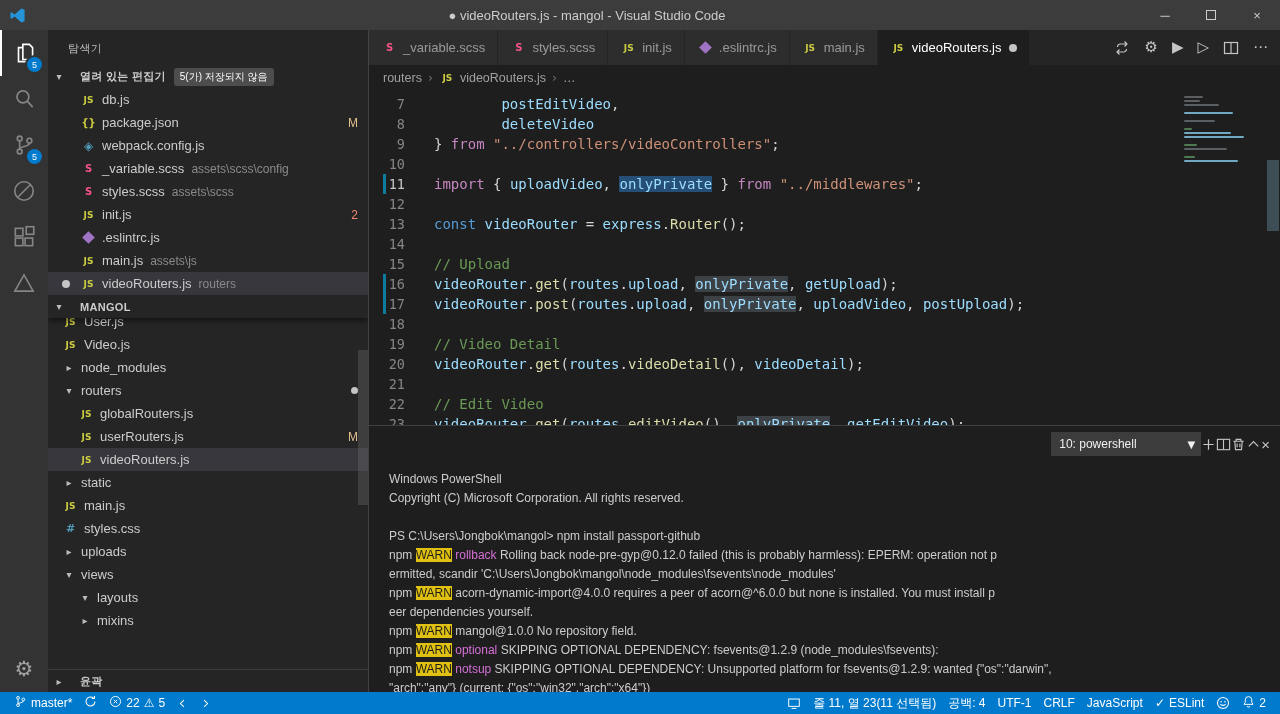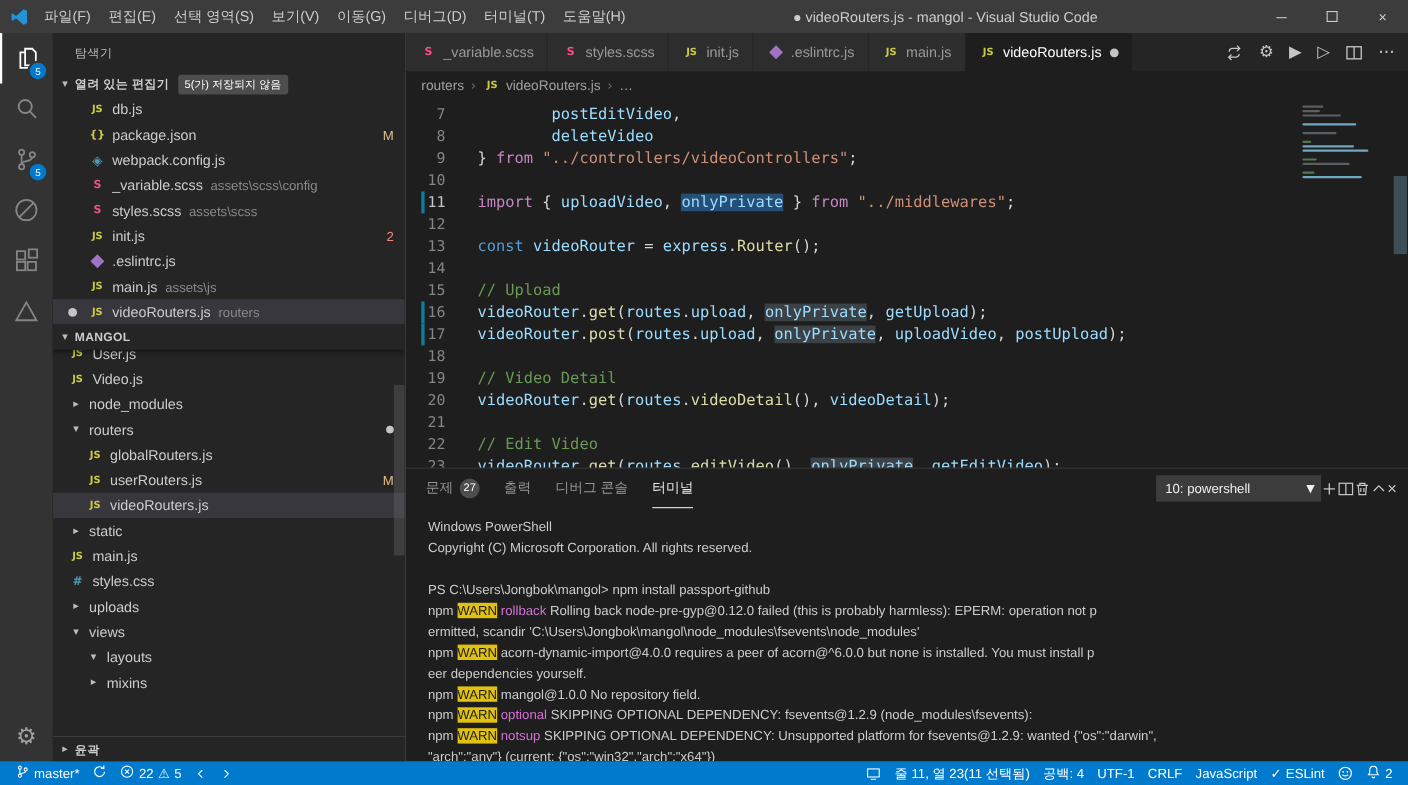"파일(F)" div.menubar { html: <div> <div>파일(F)</div> <div>편집(E)</div> <div>선택 영역(S)</div> <div>보기(V)</div> <div>이동(G)</div> <div>디버그(D)</div> <div>터미널(T)</div> <div>도움말(H)</div> </div> -> none }
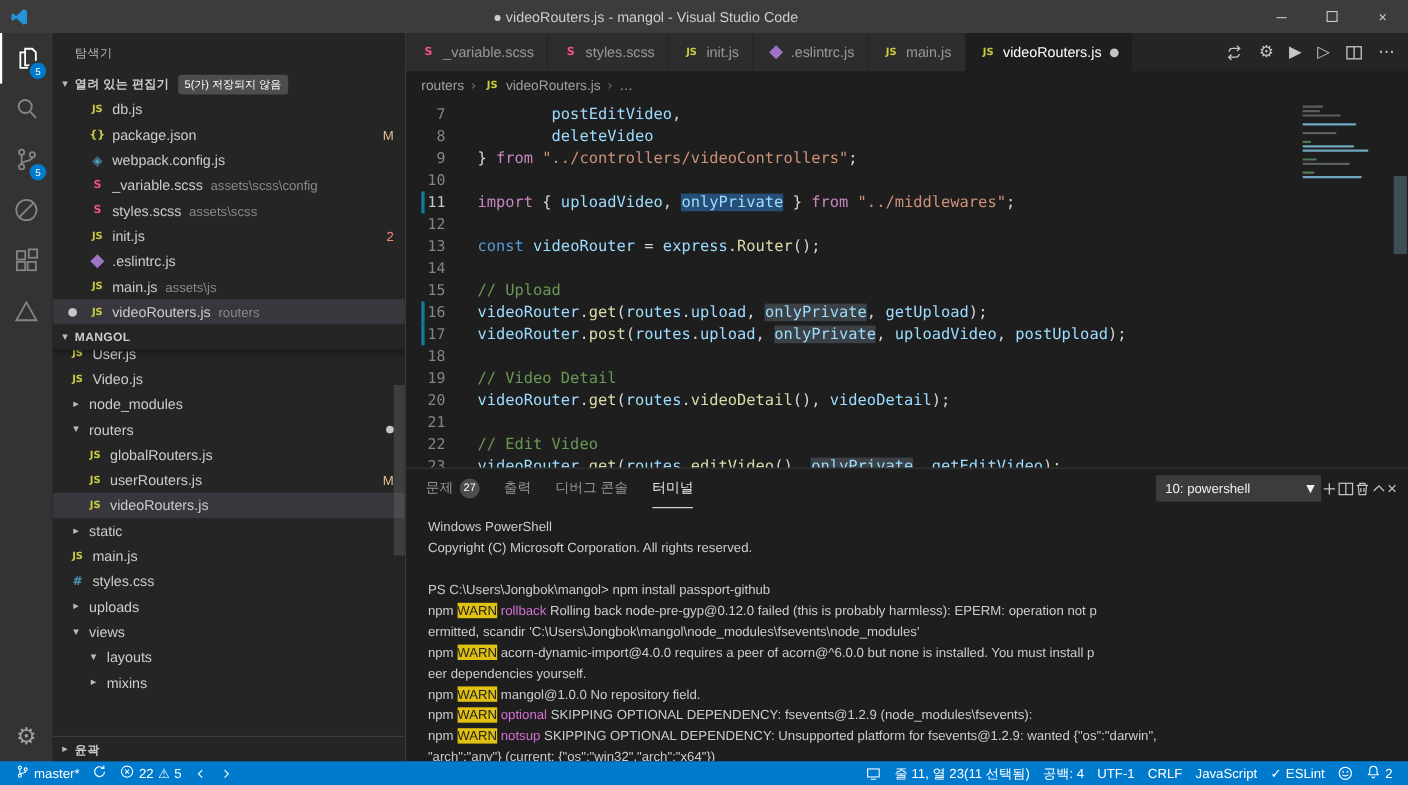"열려 있는 편집기" .section-header .sh-label { margin-left: 2px -> 14px }
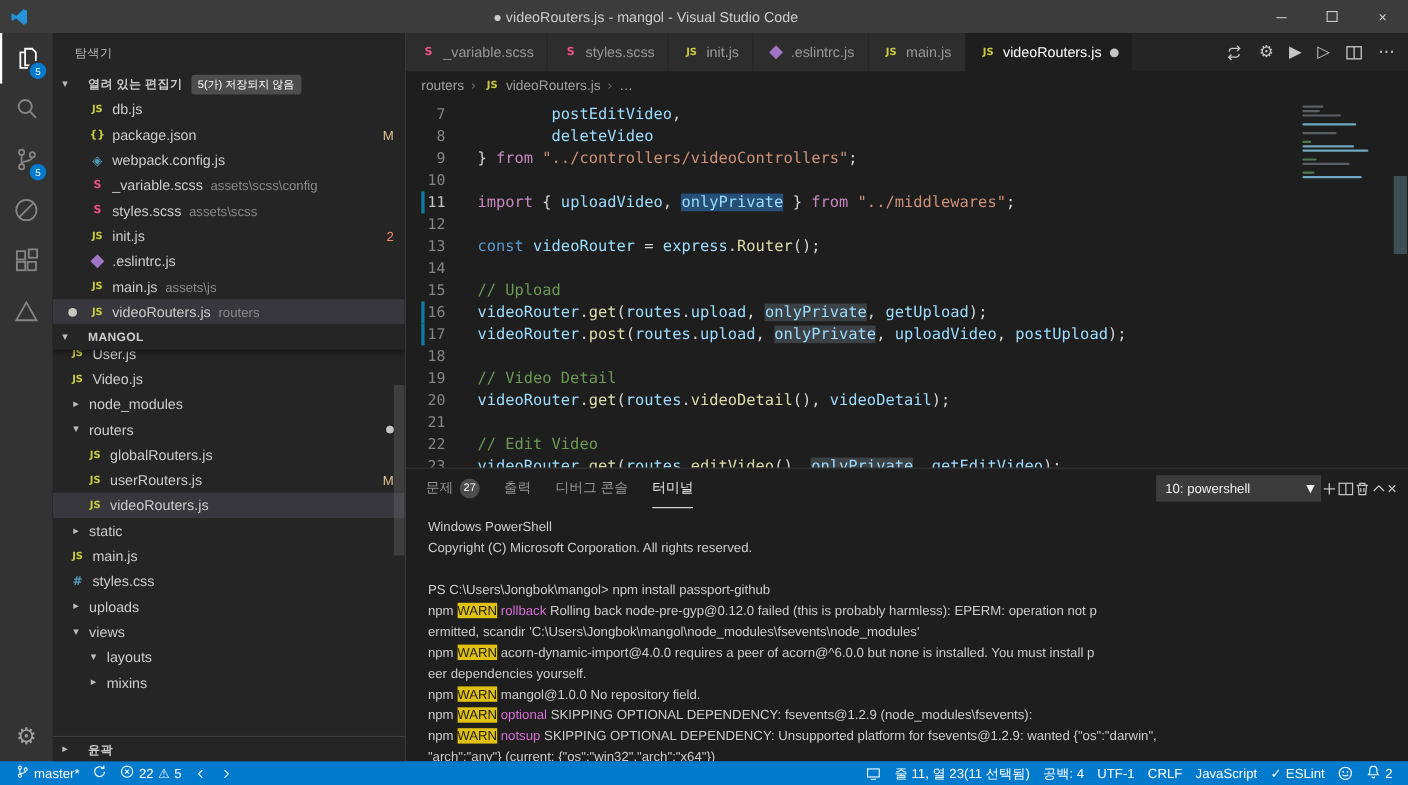"문제" div.panel-tabs { html: <div> <div> <span>문제</span> <span>27</span> </div> <div> <span>출력</span> </div> <div> <span>디버그 콘솔</span> </div> <div> <span>터미널</span> </div> </div> -> none }
